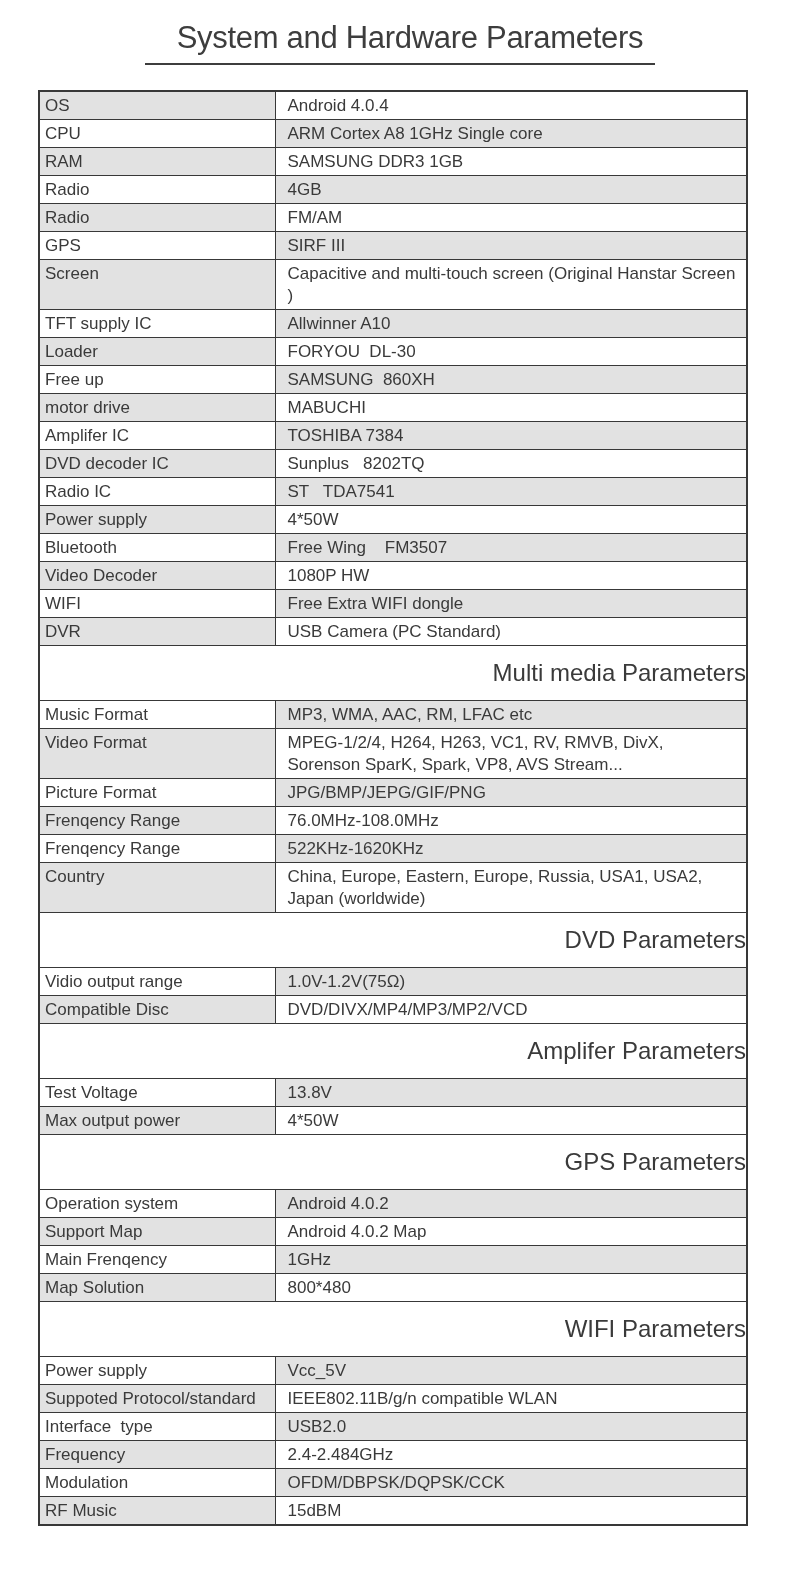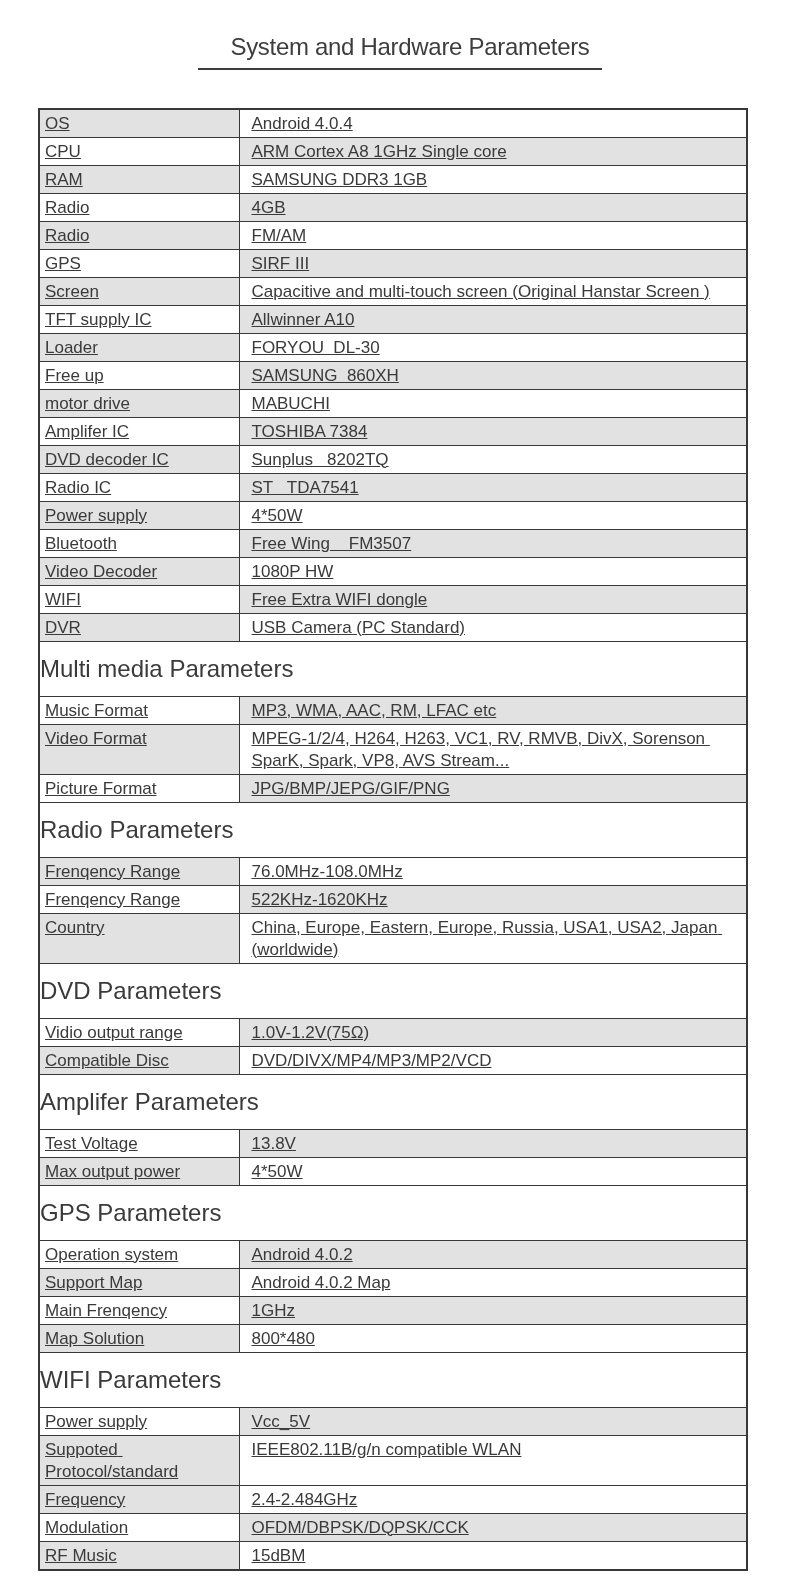"System and Hardware Parameters" h1.page-title { font-size: 24px -> 31px; margin: 13px -> 0 }
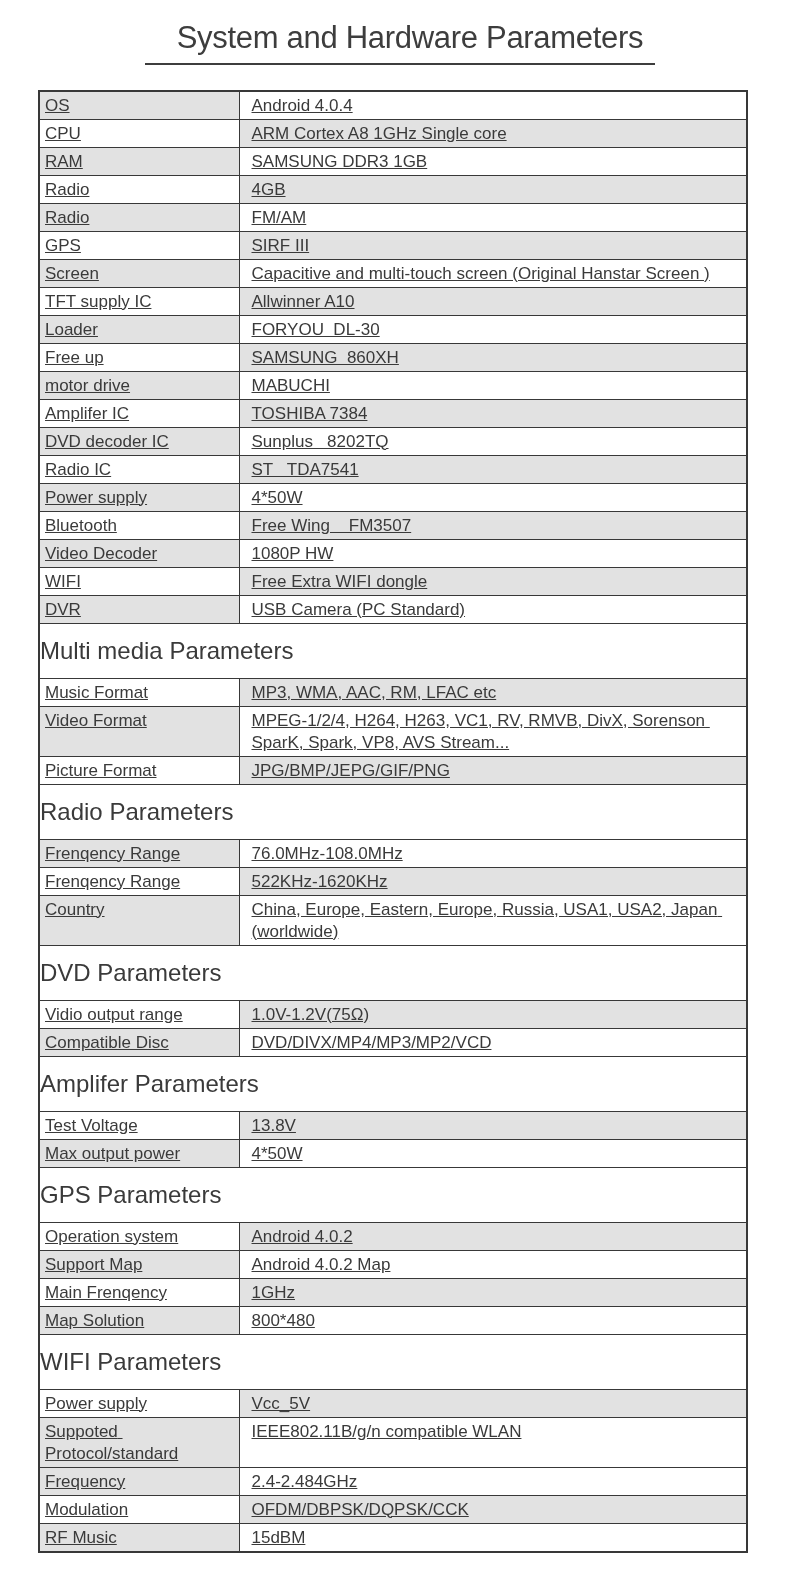"OS" td.param-label { text-decoration: underline -> none; width: 200px -> 236px }
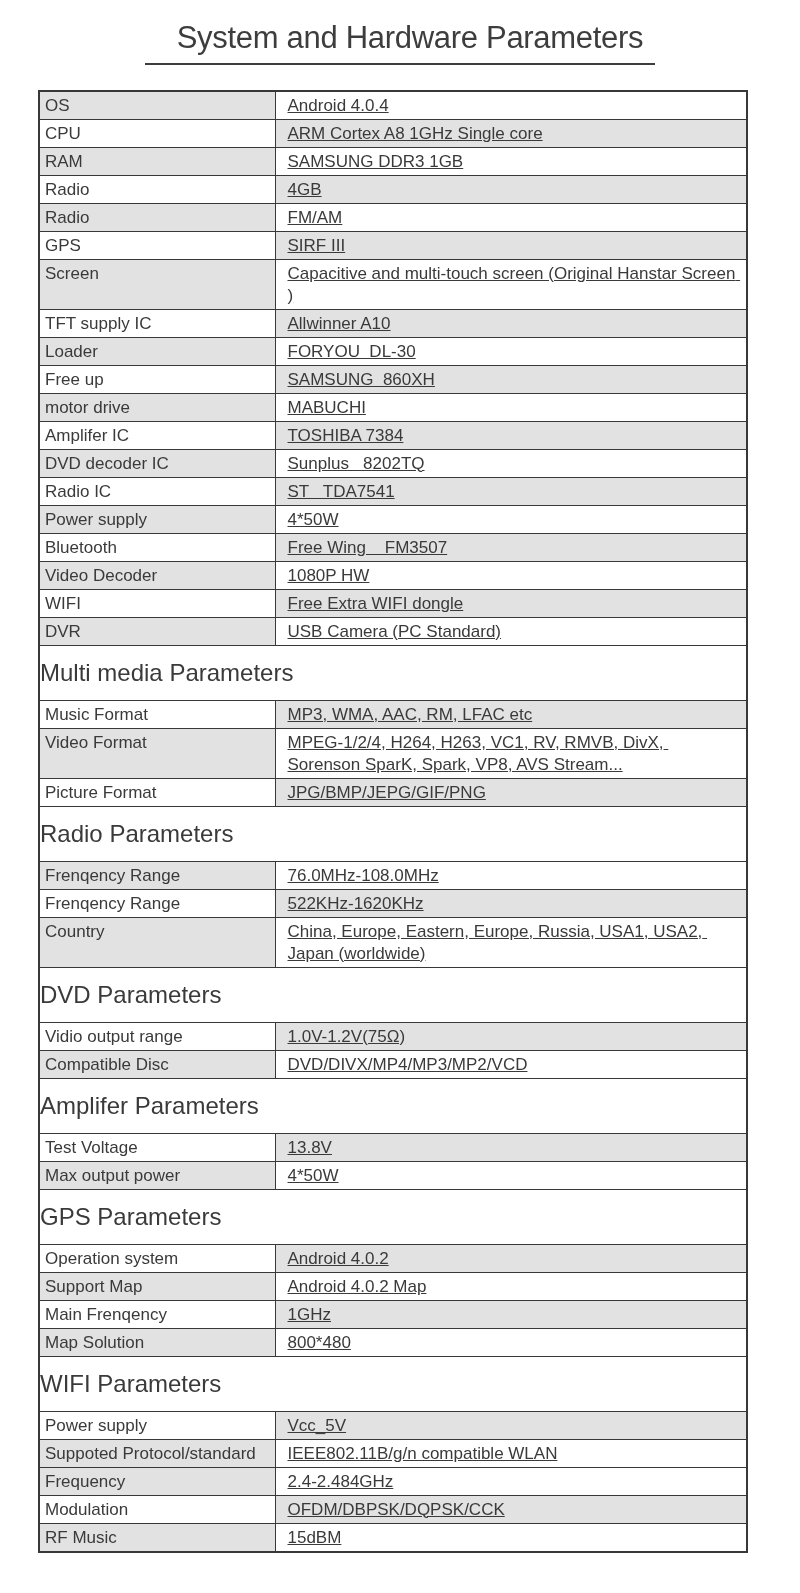"Android 4.0.4" td.param-value { text-decoration: underline -> none }
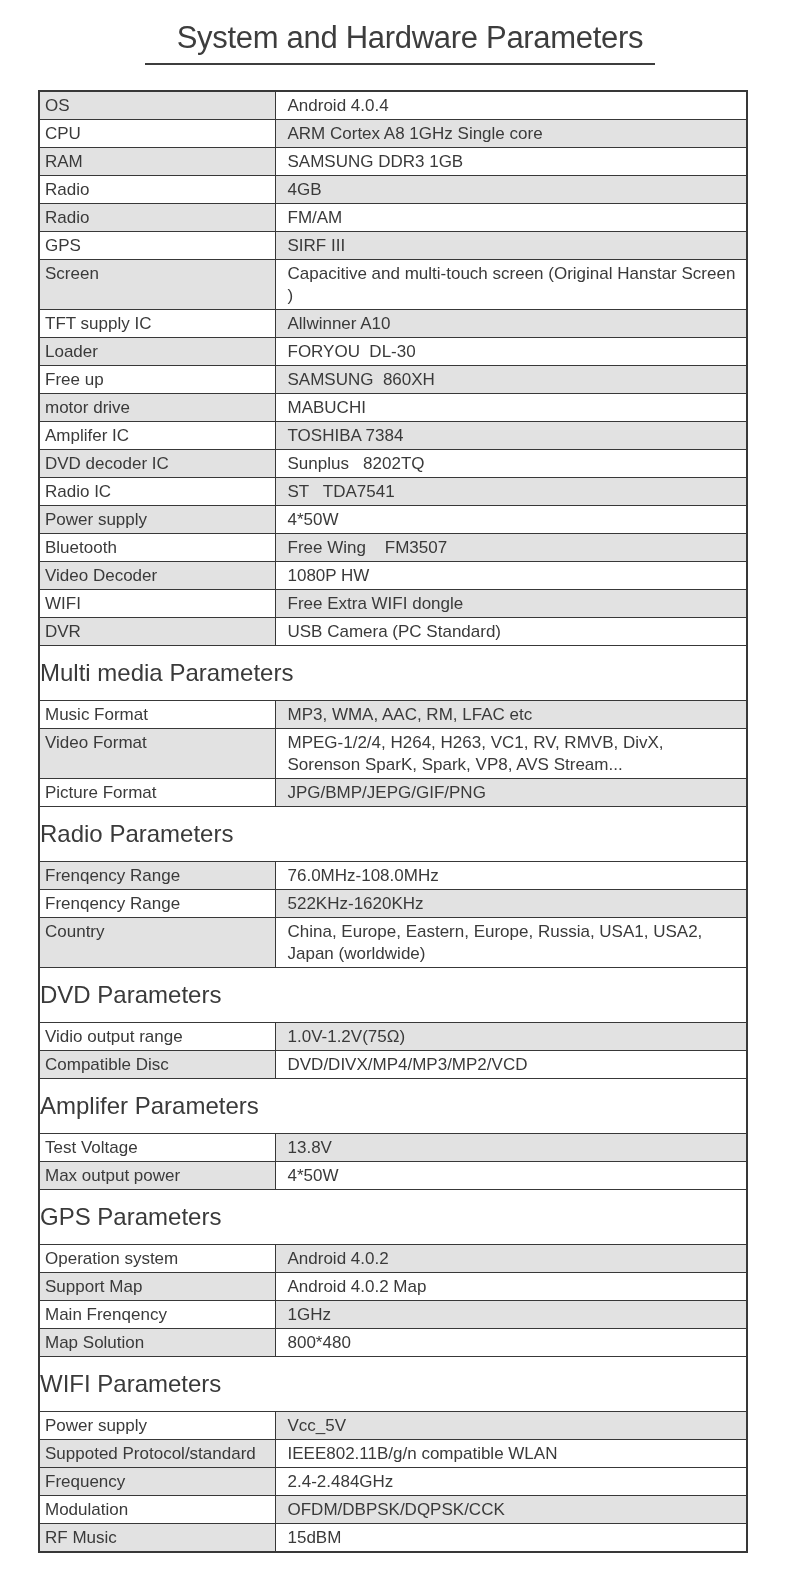"Multi media Parameters" td.section-header { text-align: left -> right }
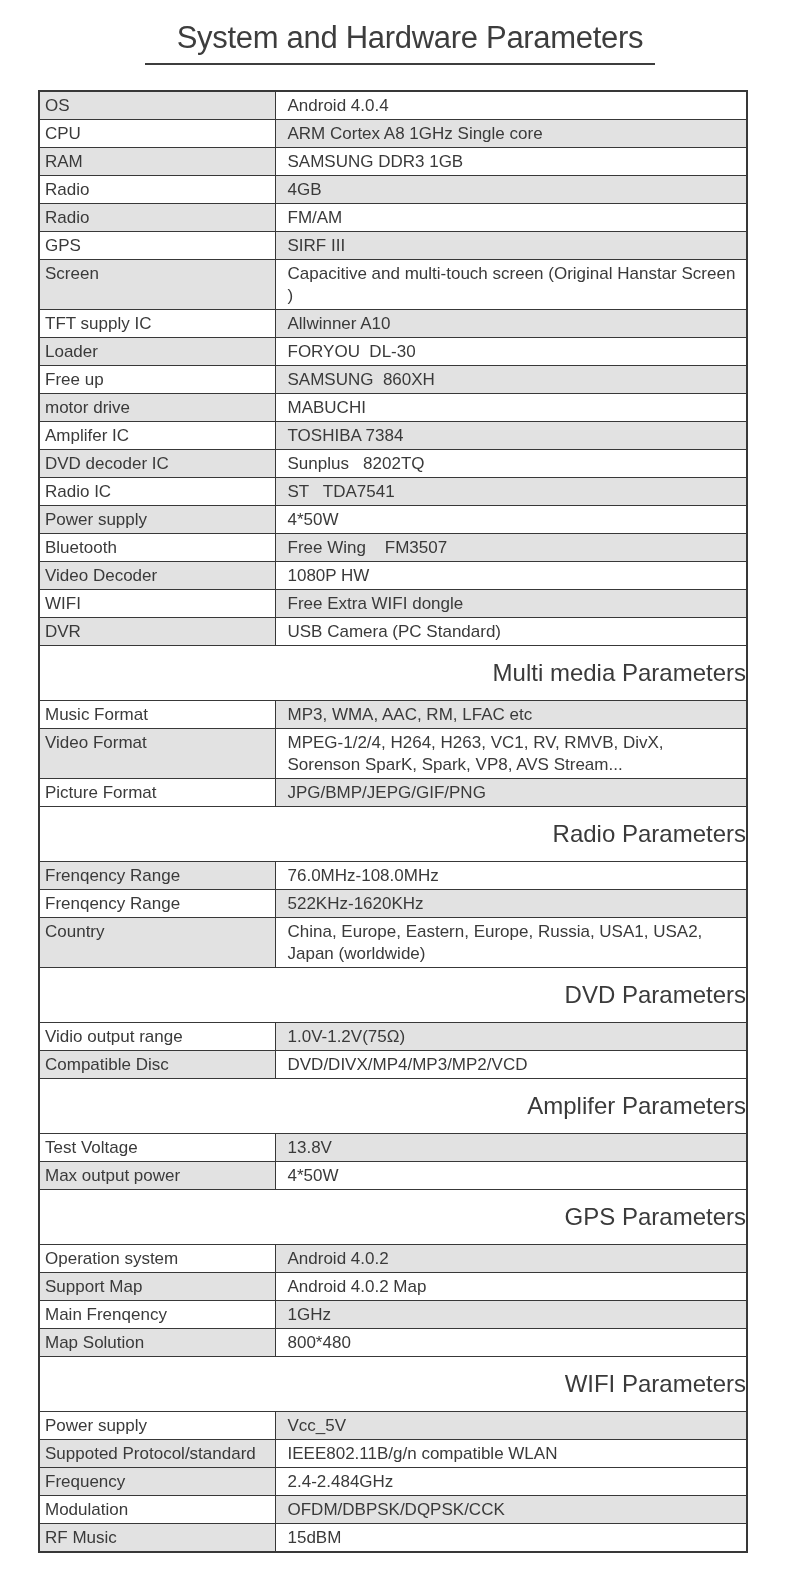"Radio Parameters" tr { html: <tr> <td>Radio Parameters</td> </tr> -> none }
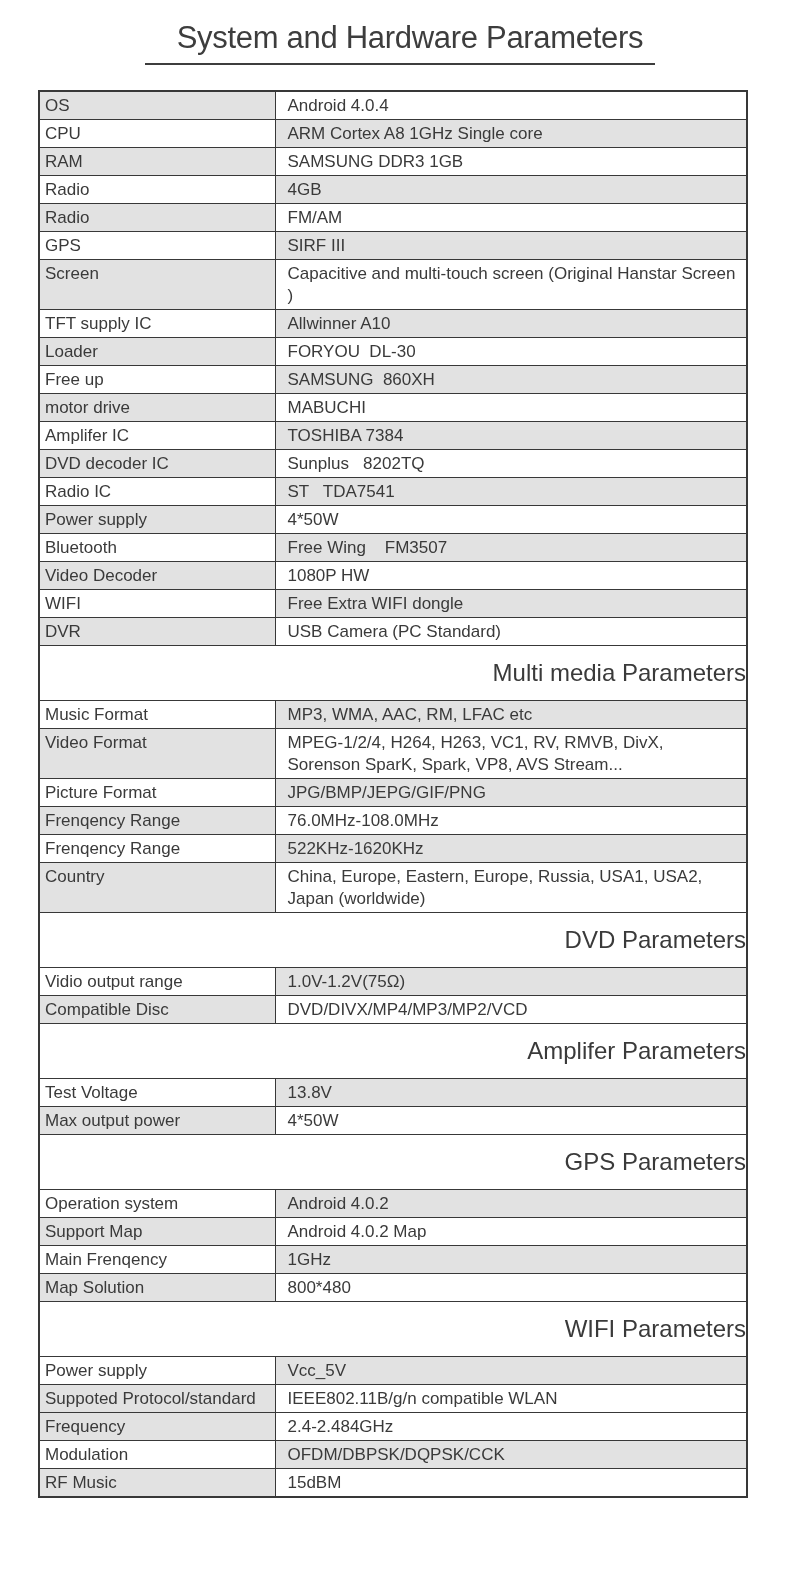"Interface type" tr { html: none -> <tr> <td>Interface type</td> <td>USB2.0</td> </tr> }
